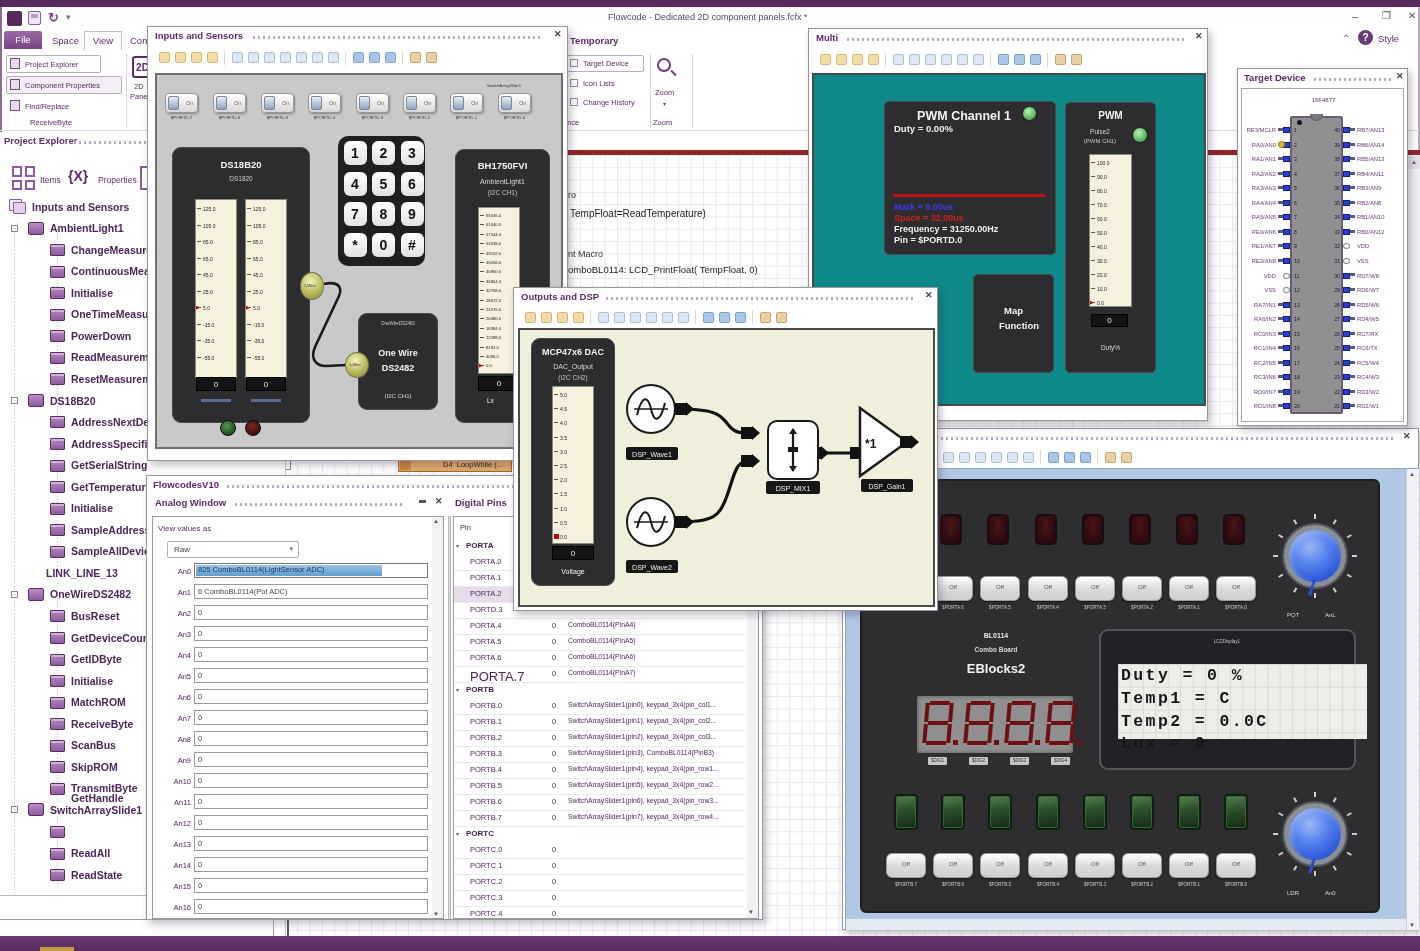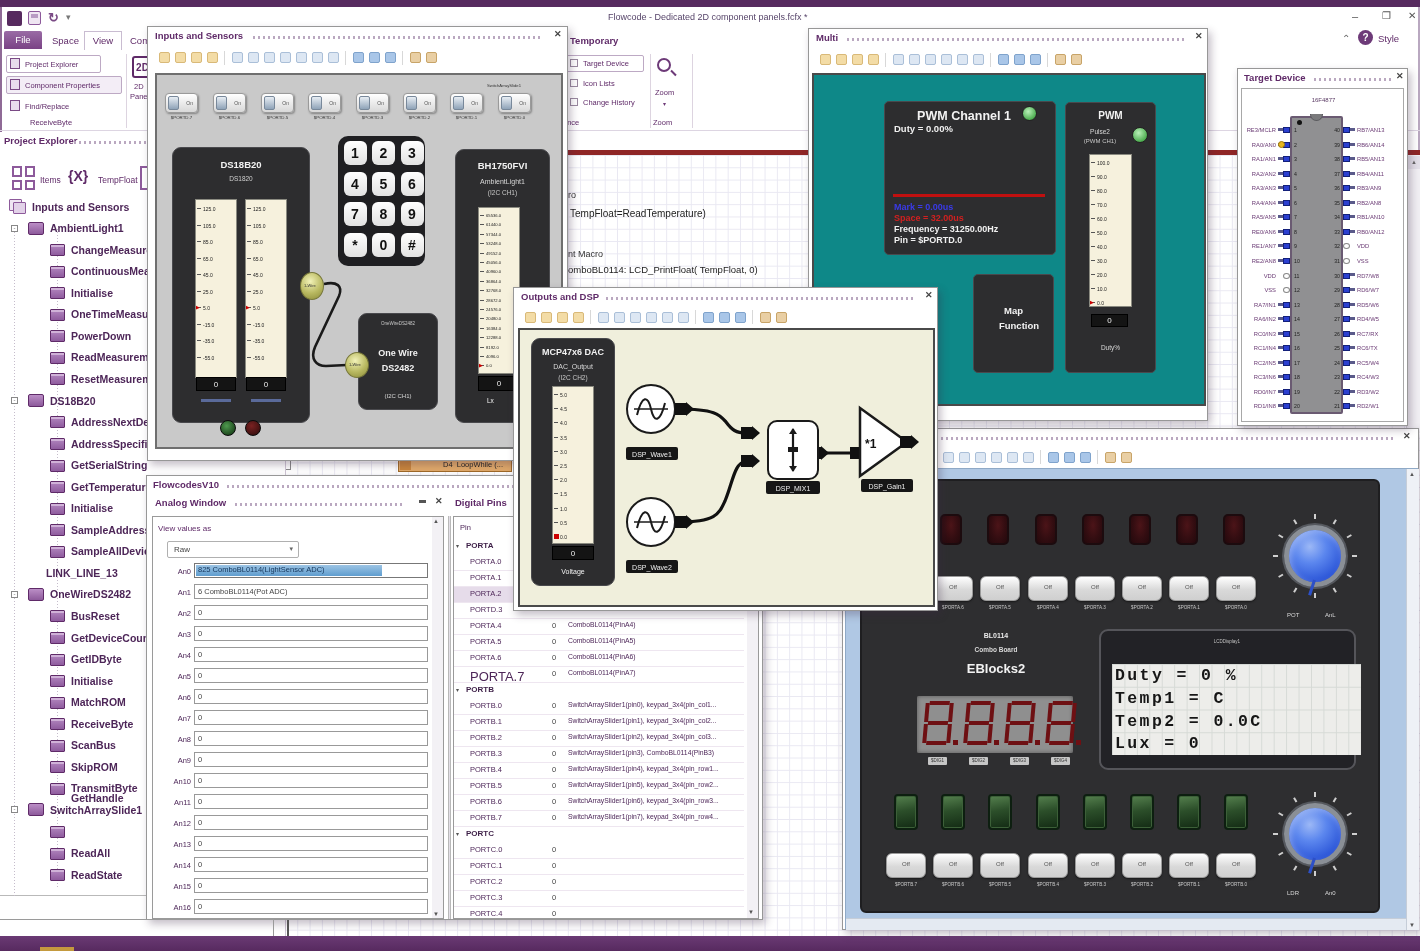"TempFloat" div.abs { text: TempFloat -> Properties }
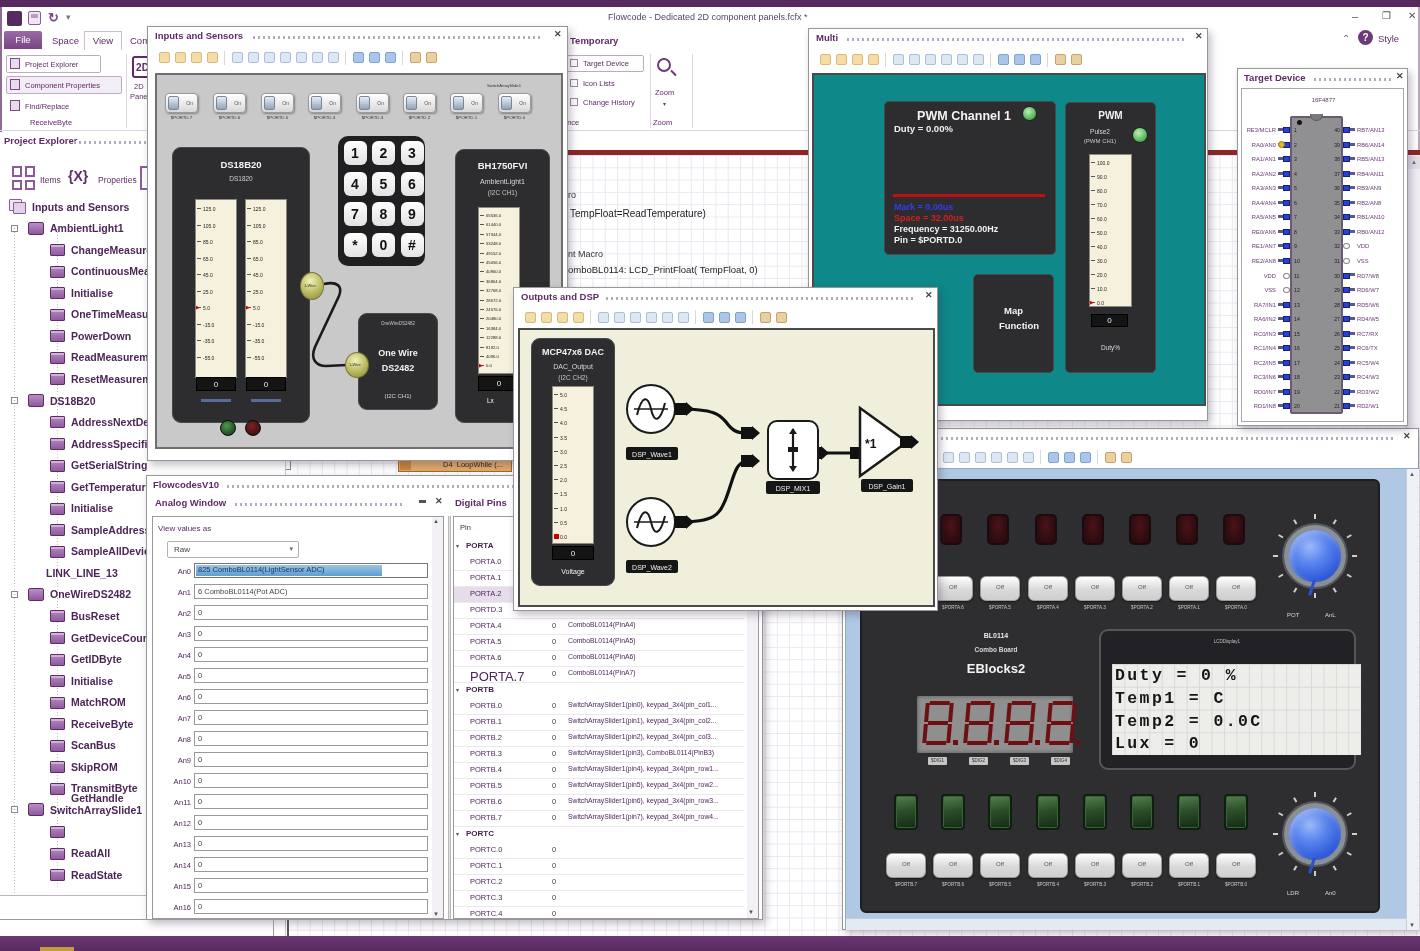"Duty = 0 %" div.abs { height: 91px -> 75px; left: 266px -> 272px }
